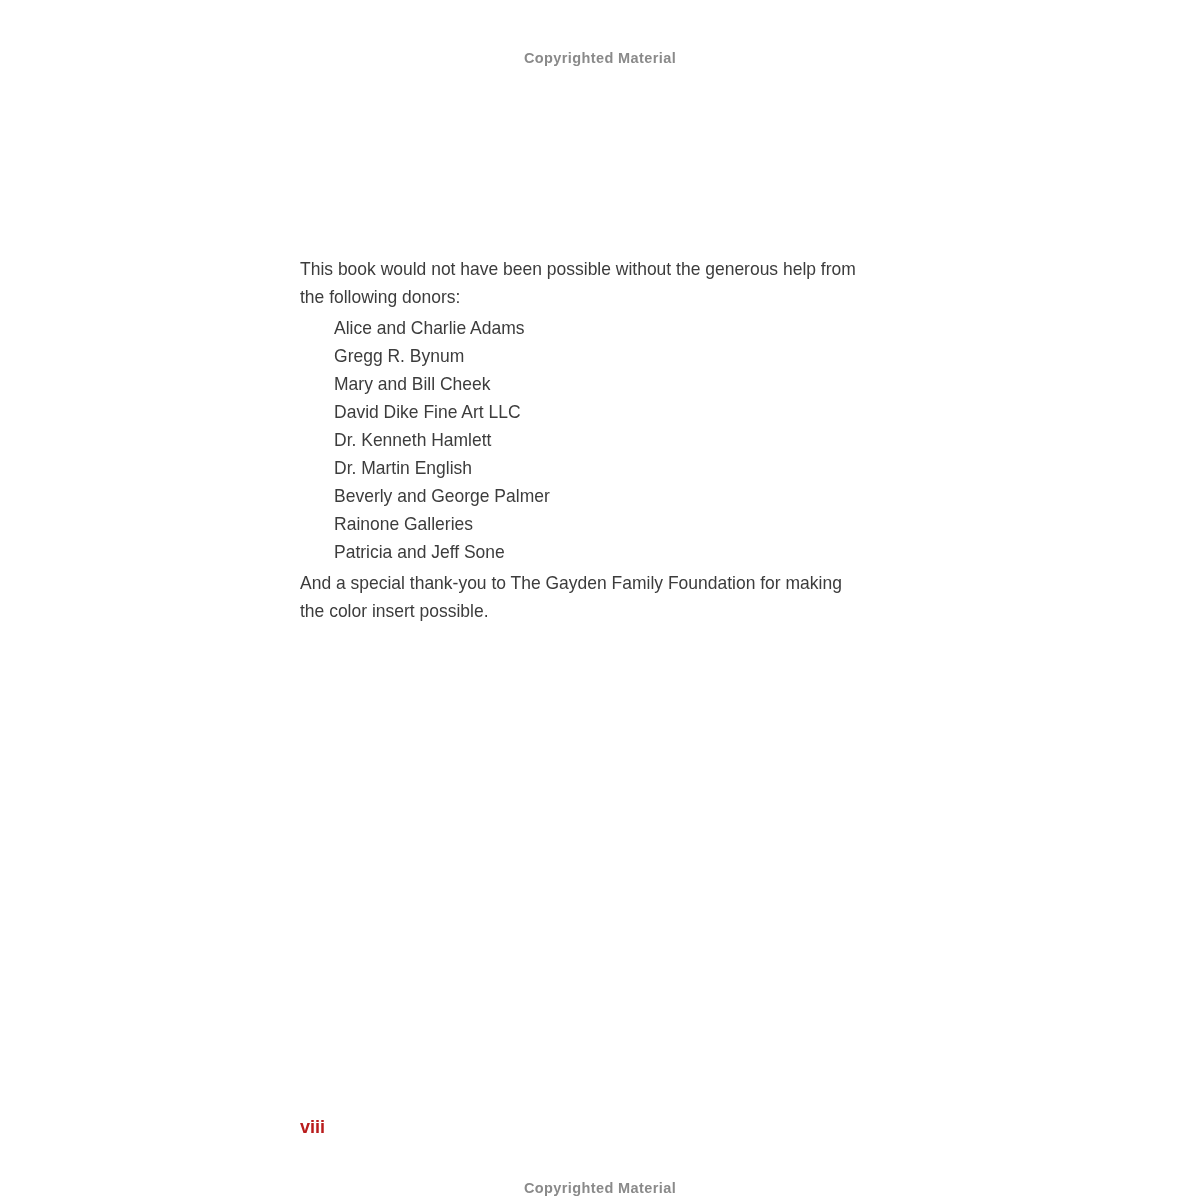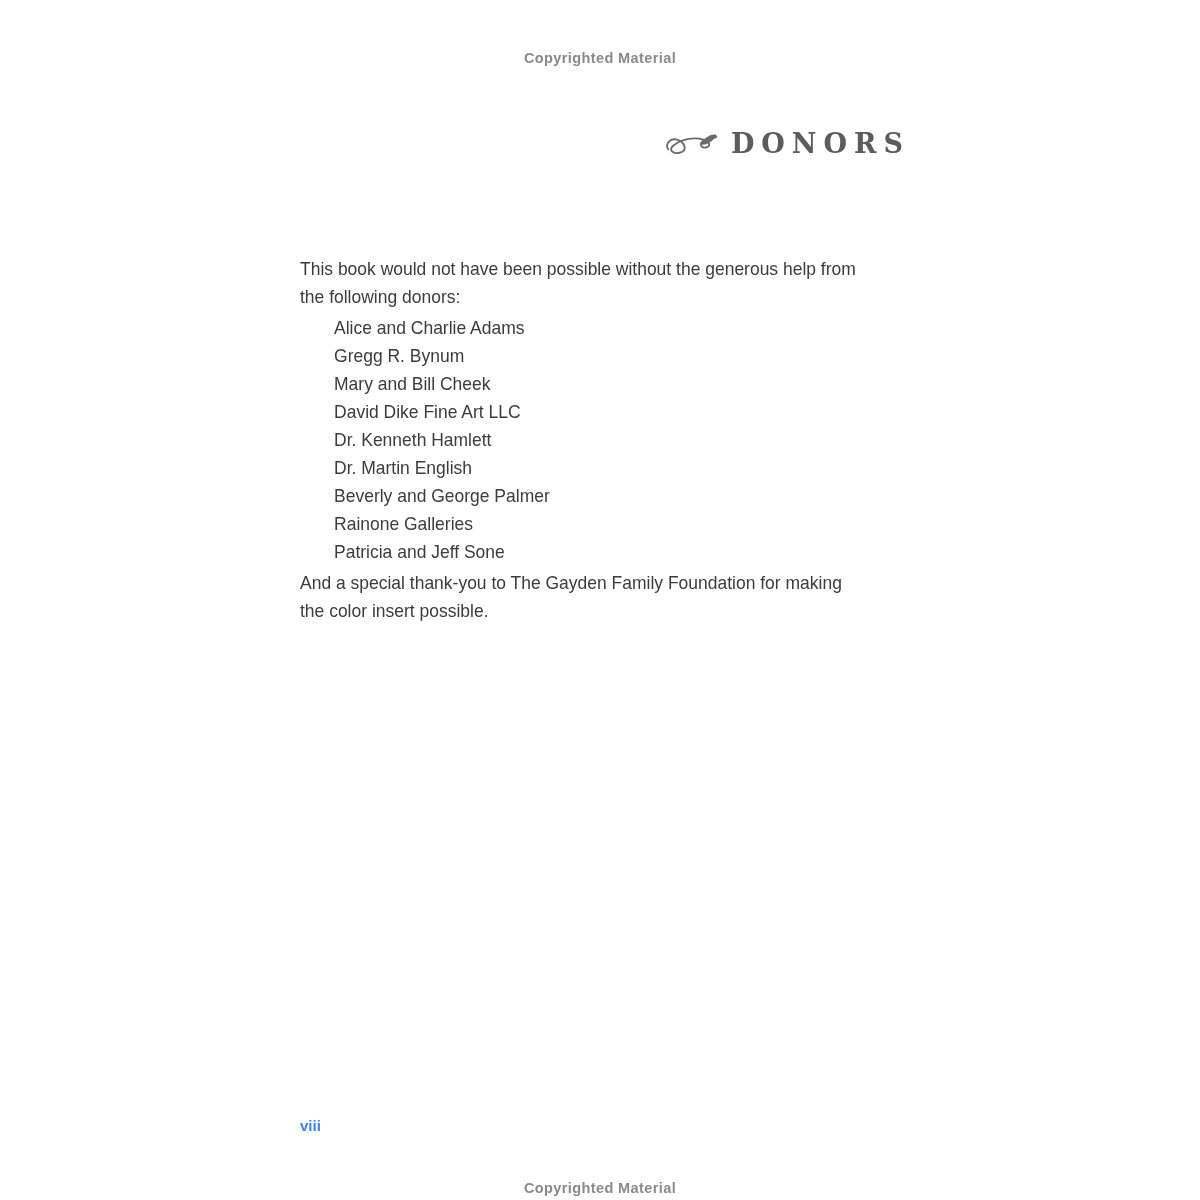"DONORS" div.heading { html: <div> <svg> <path></path> <path></path> </svg> <span>DONORS</span> </div> -> none }
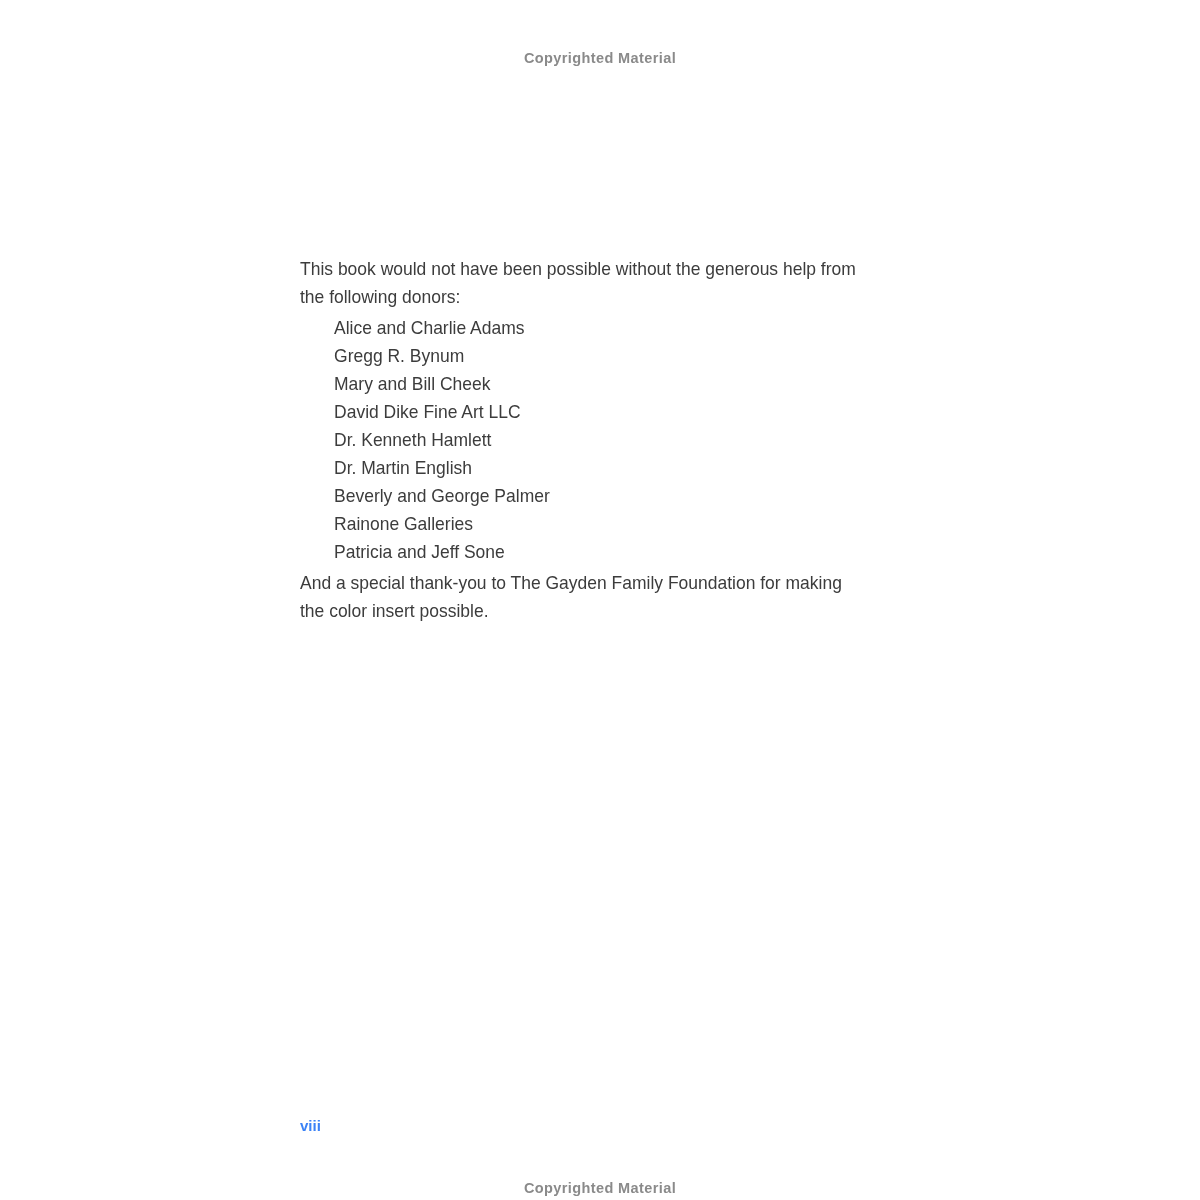"viii" .page-number { color: #3b82f6 -> #b91c1c; font-size: 15px -> 18px }
